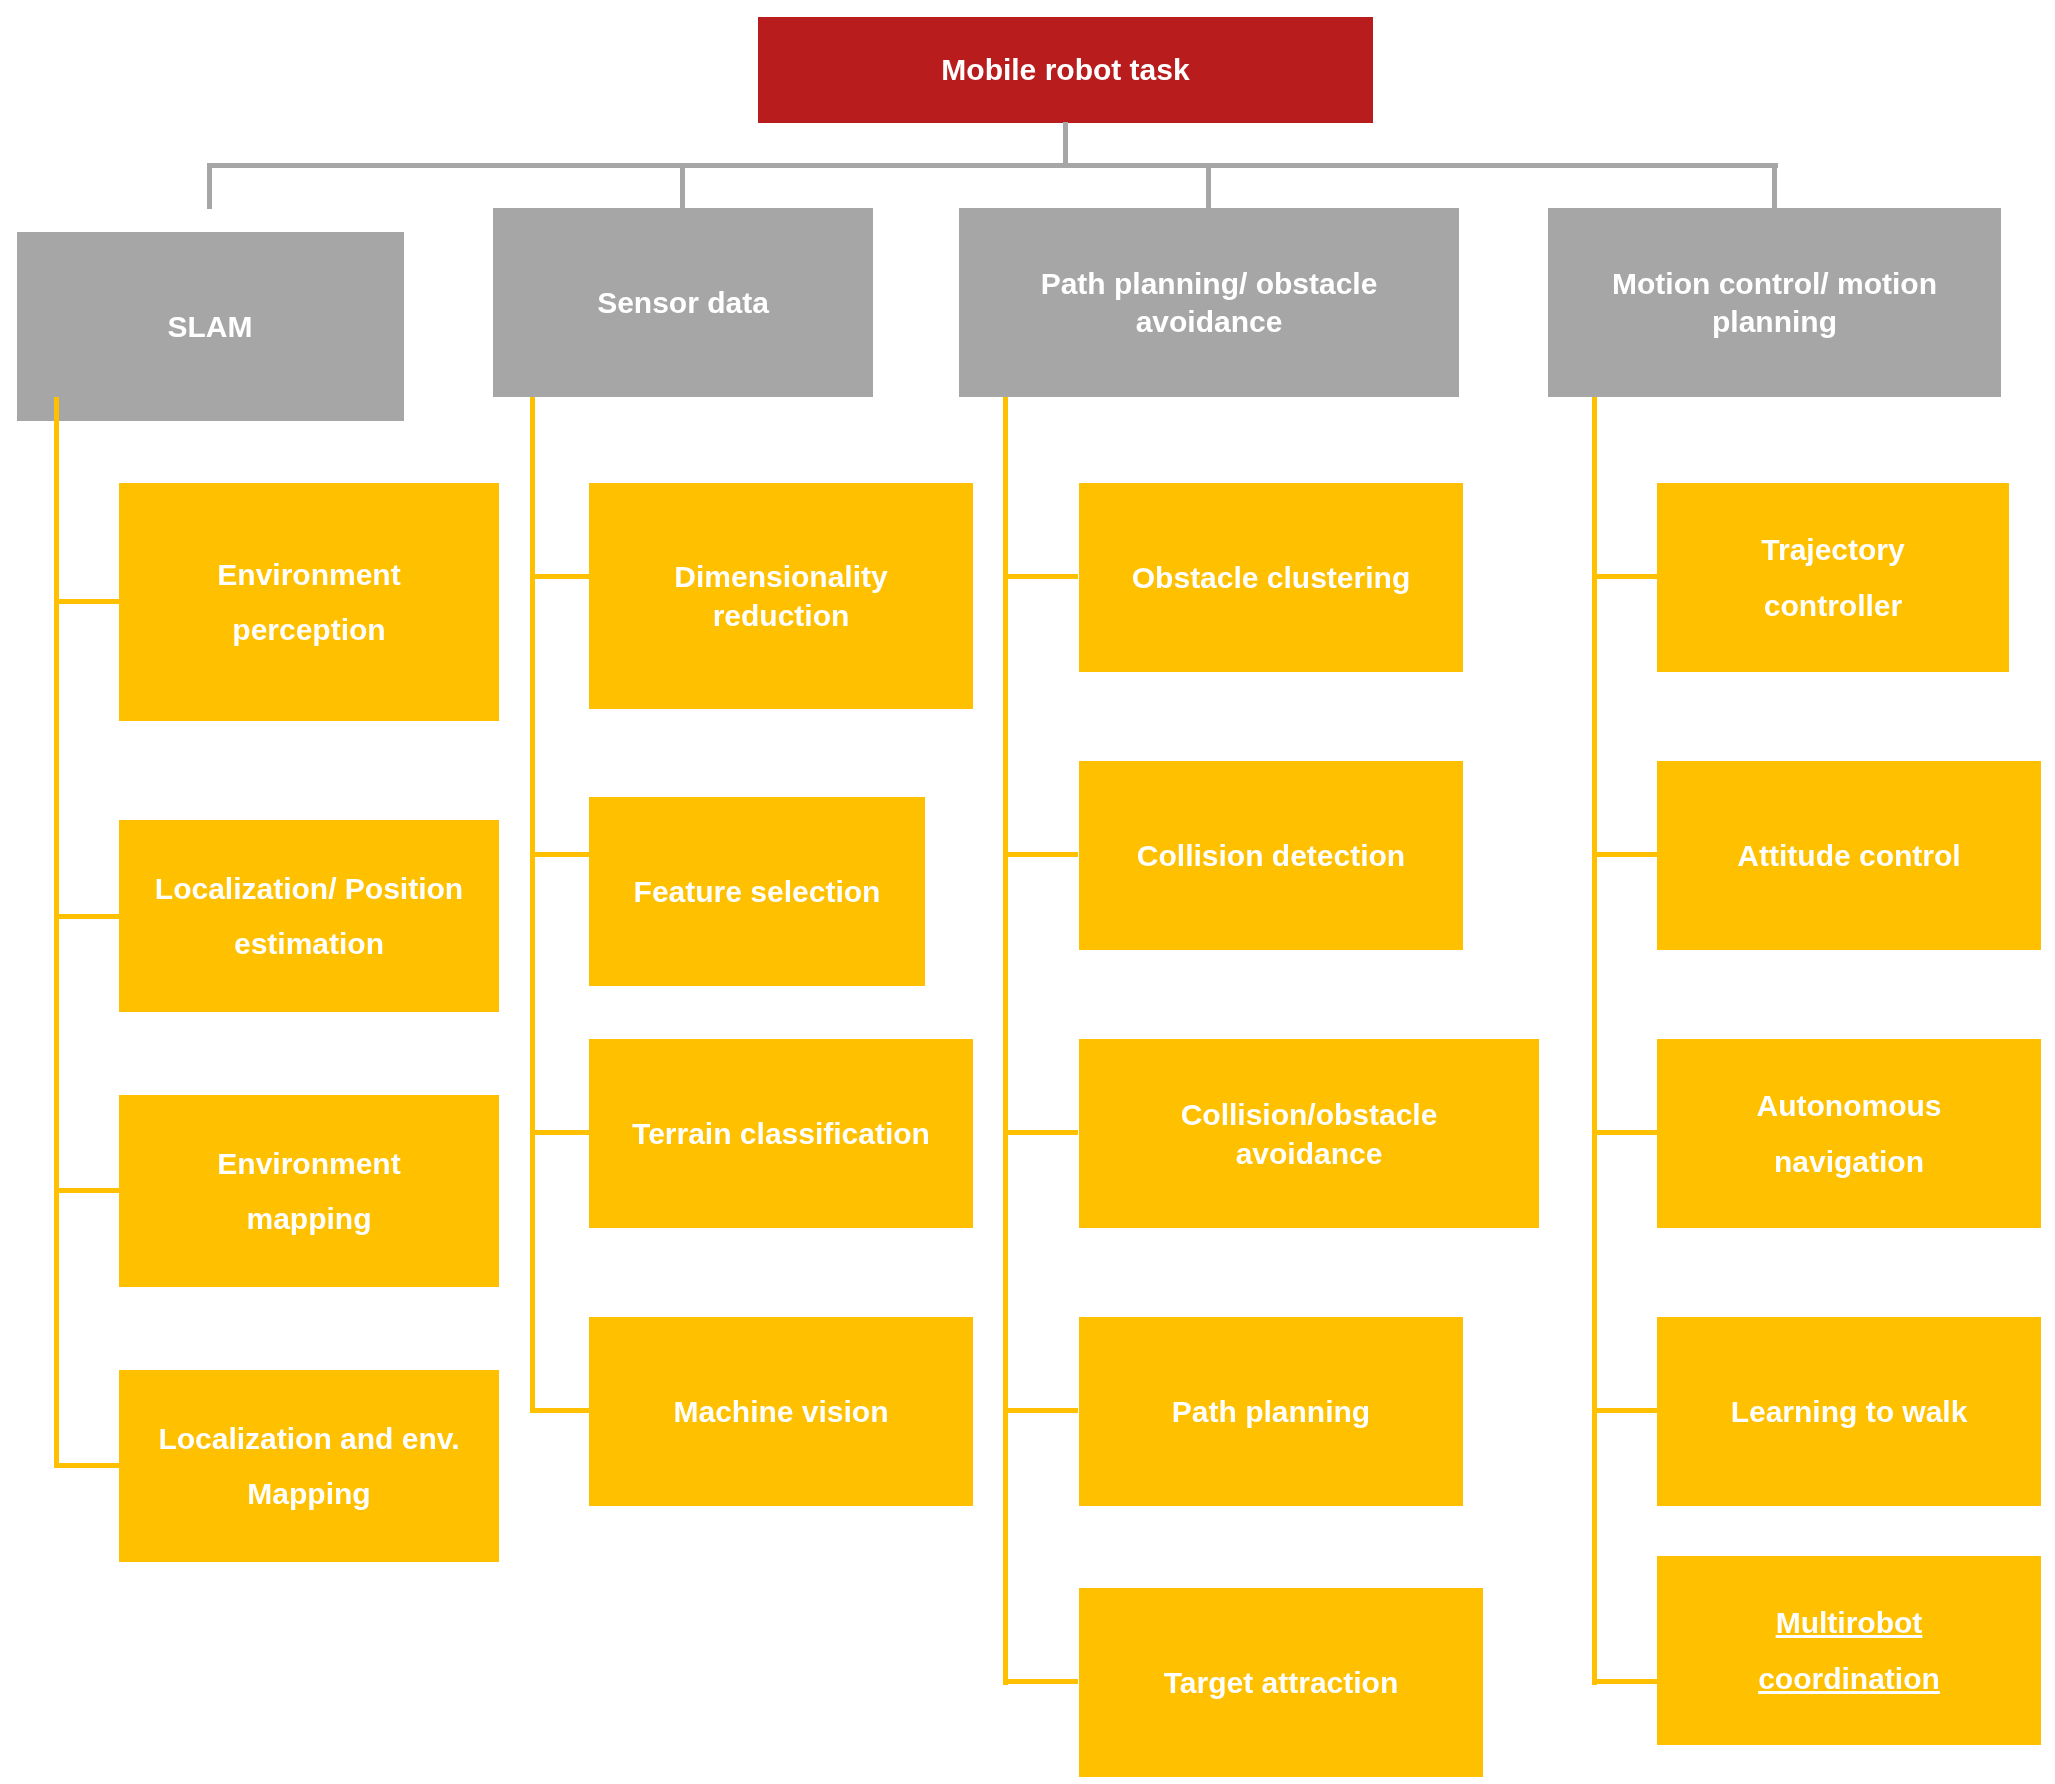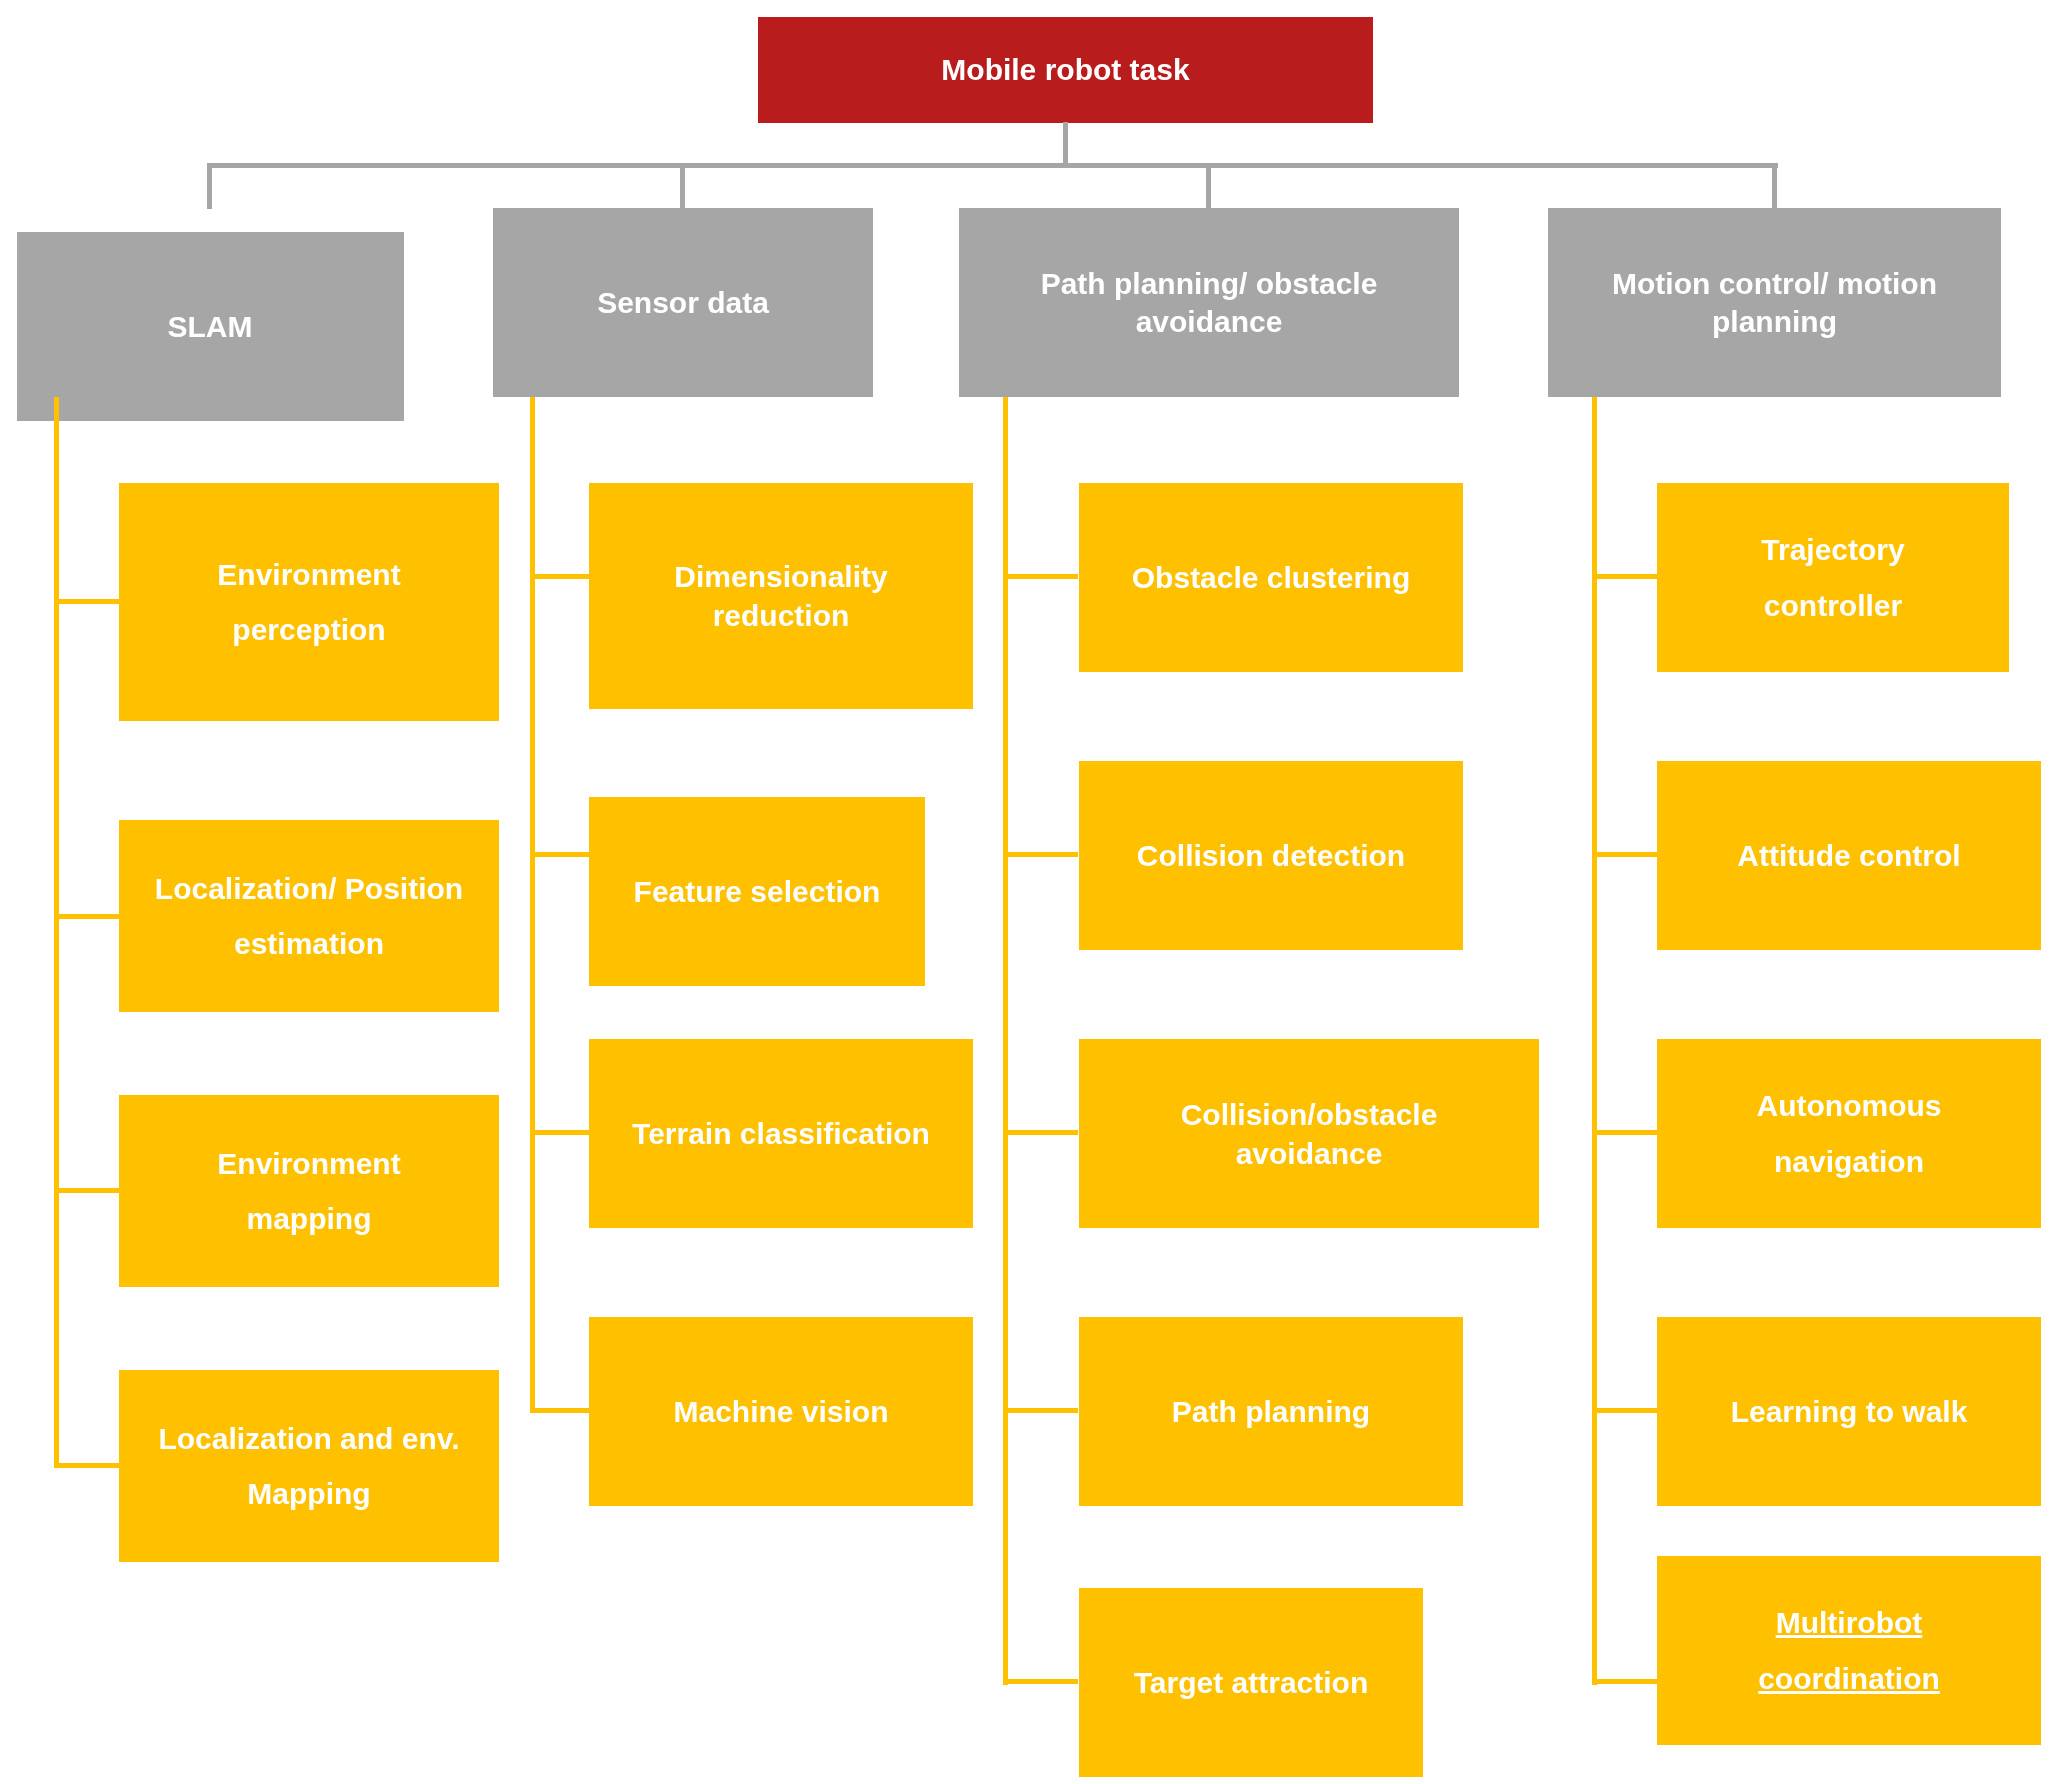"Target attraction" div.node { width: 344px -> 404px }
